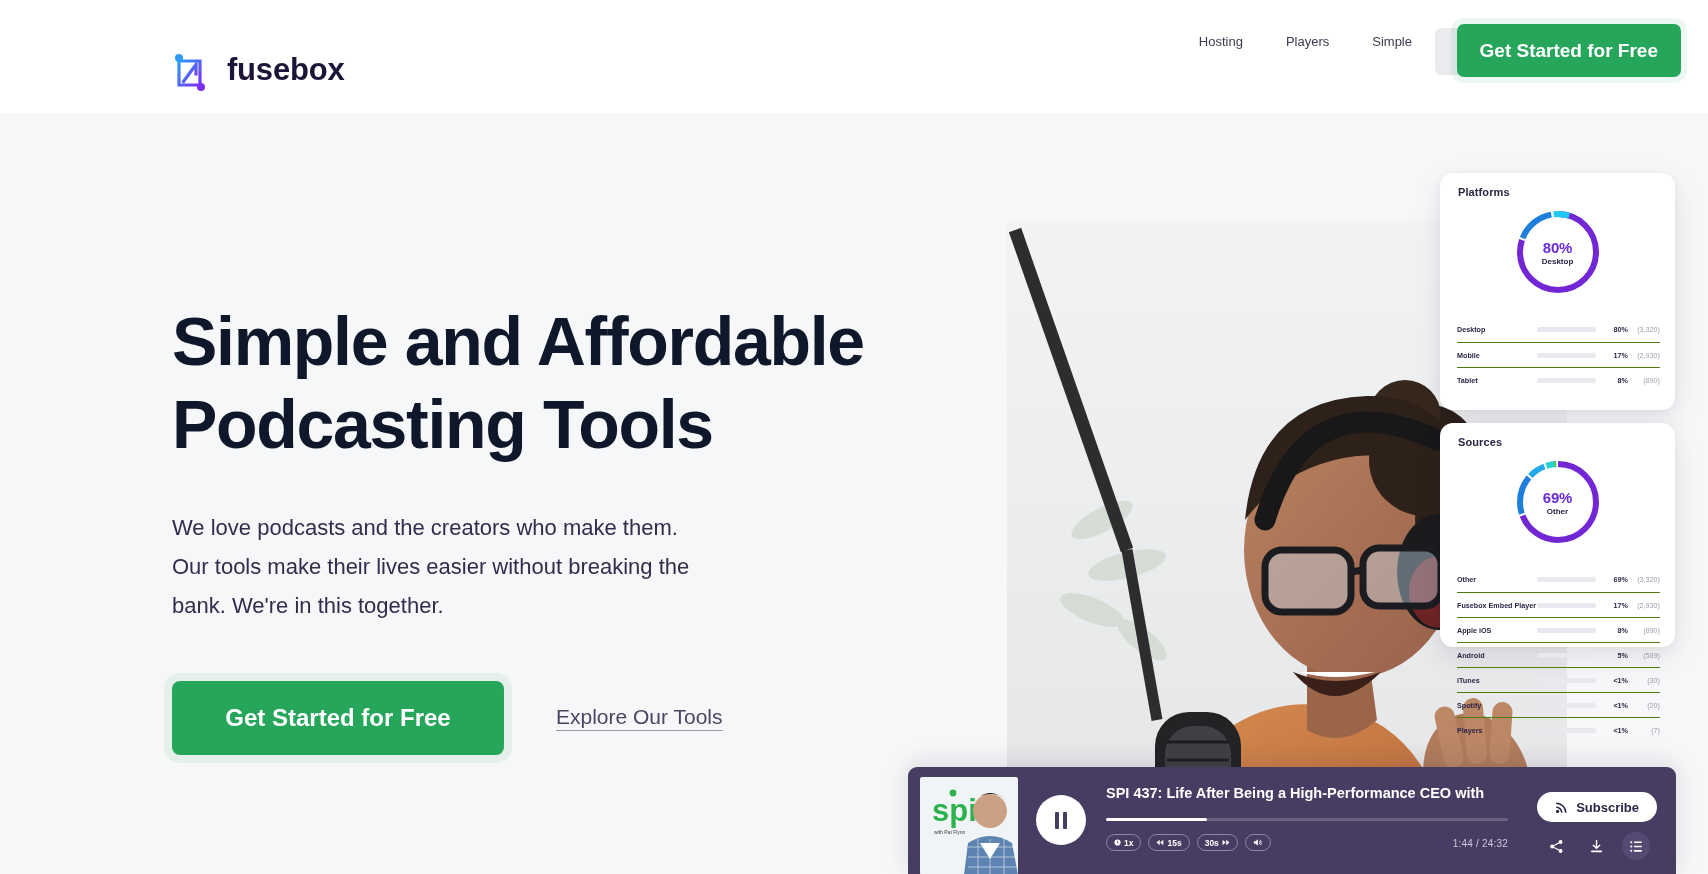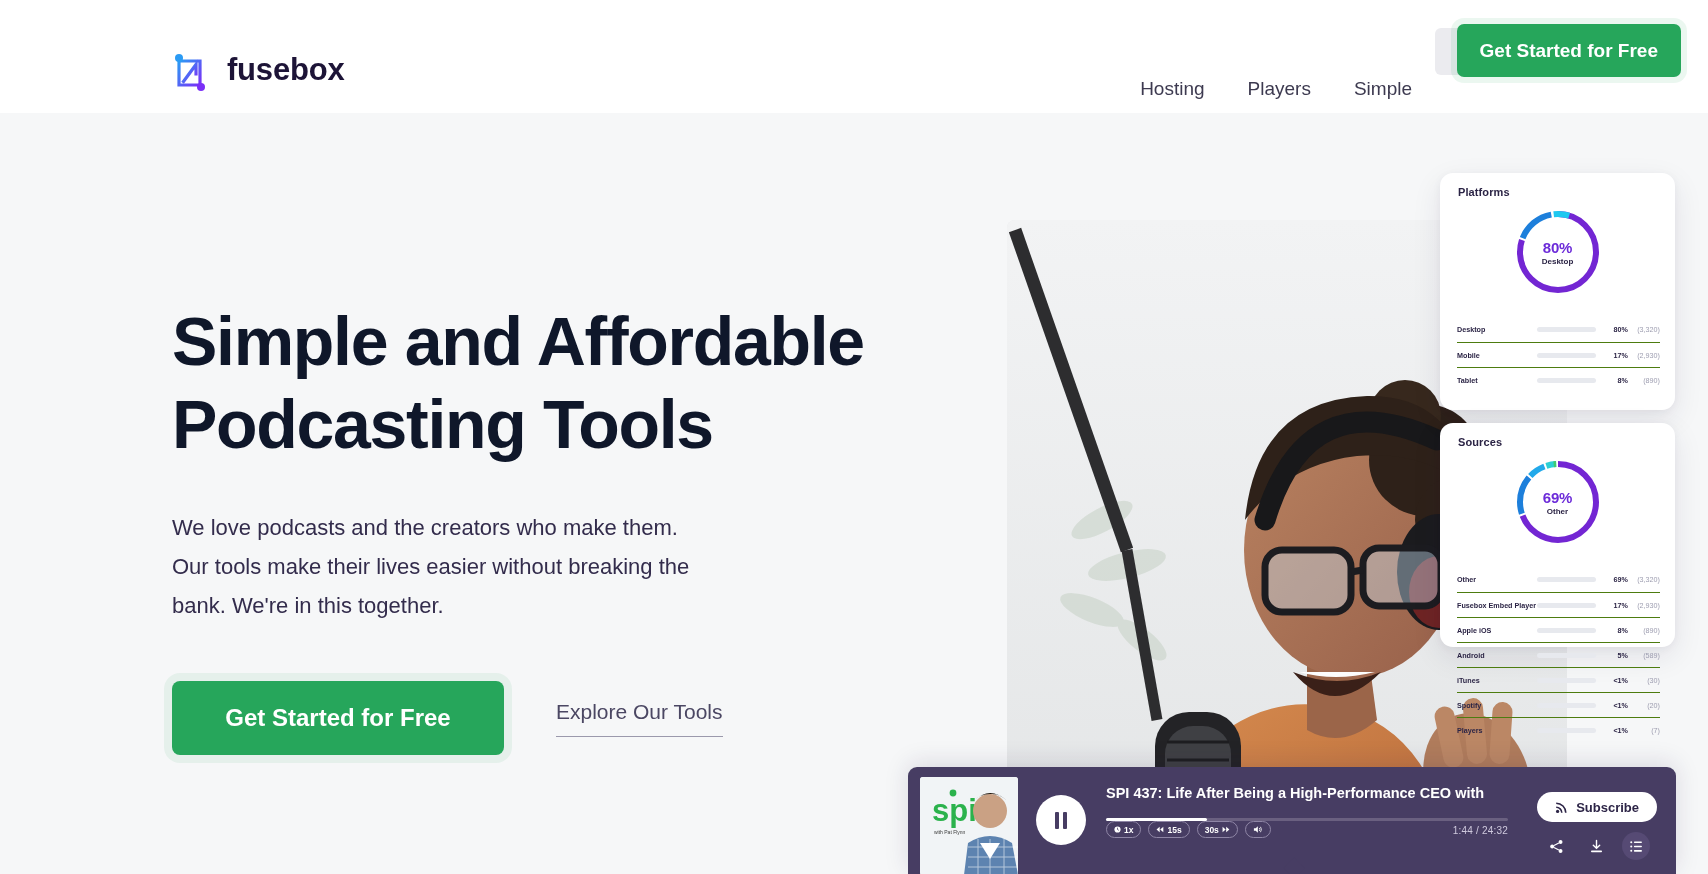"Hosting" .nav a { font-size: 19px -> 13px; margin-top: 44px -> none }
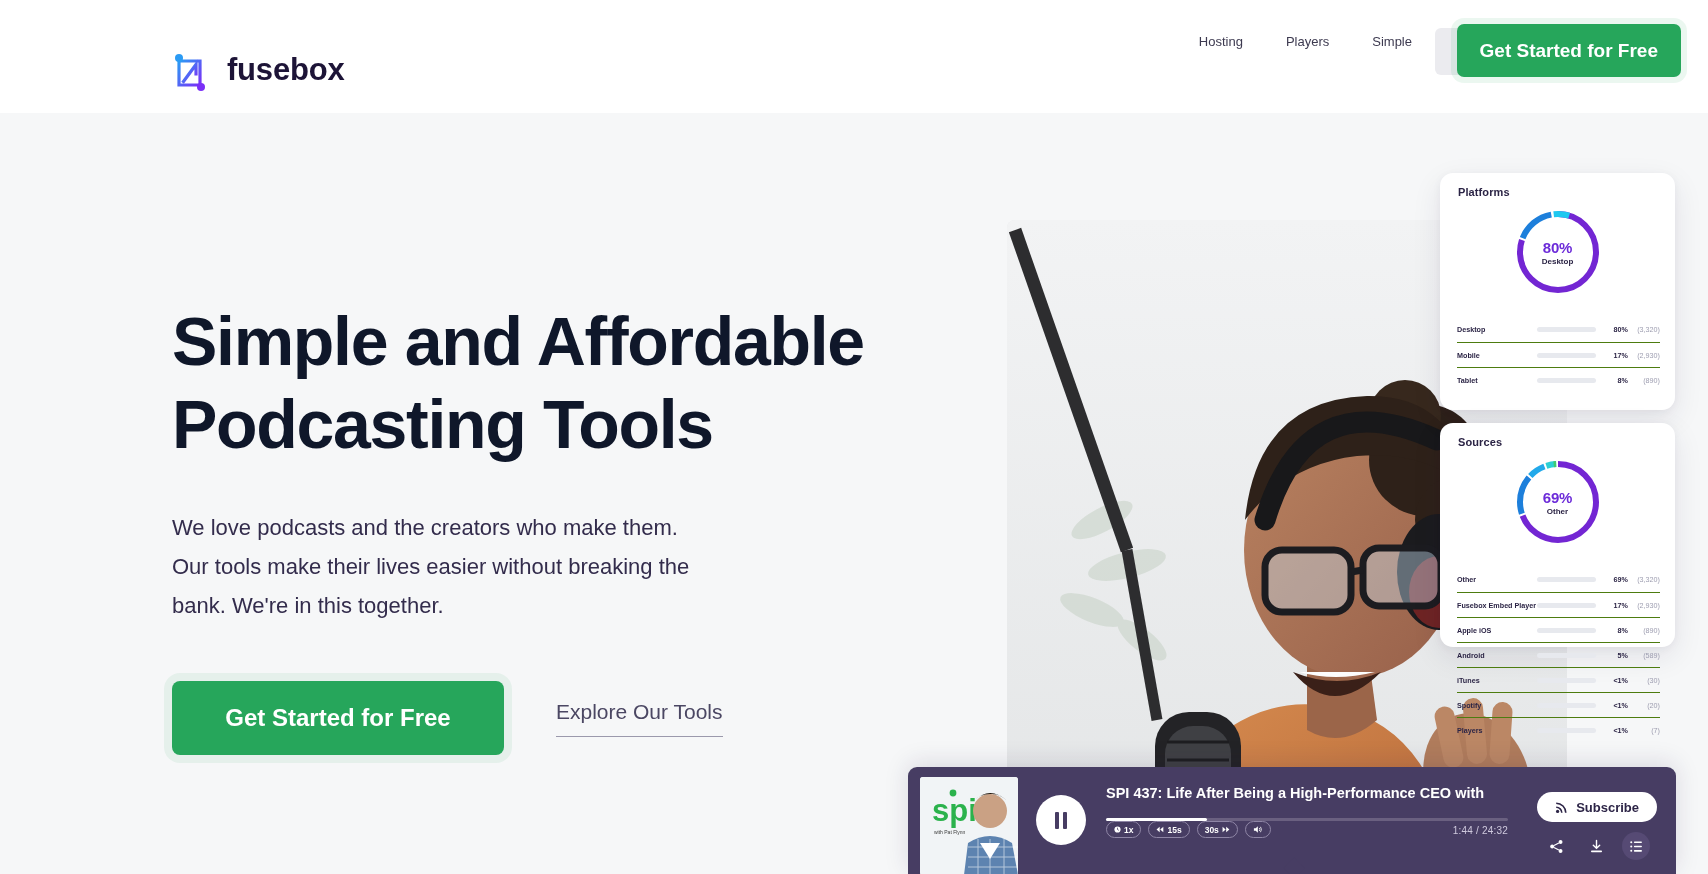"Explore Our Tools" .link-explore { padding-bottom: 12px -> 1px }
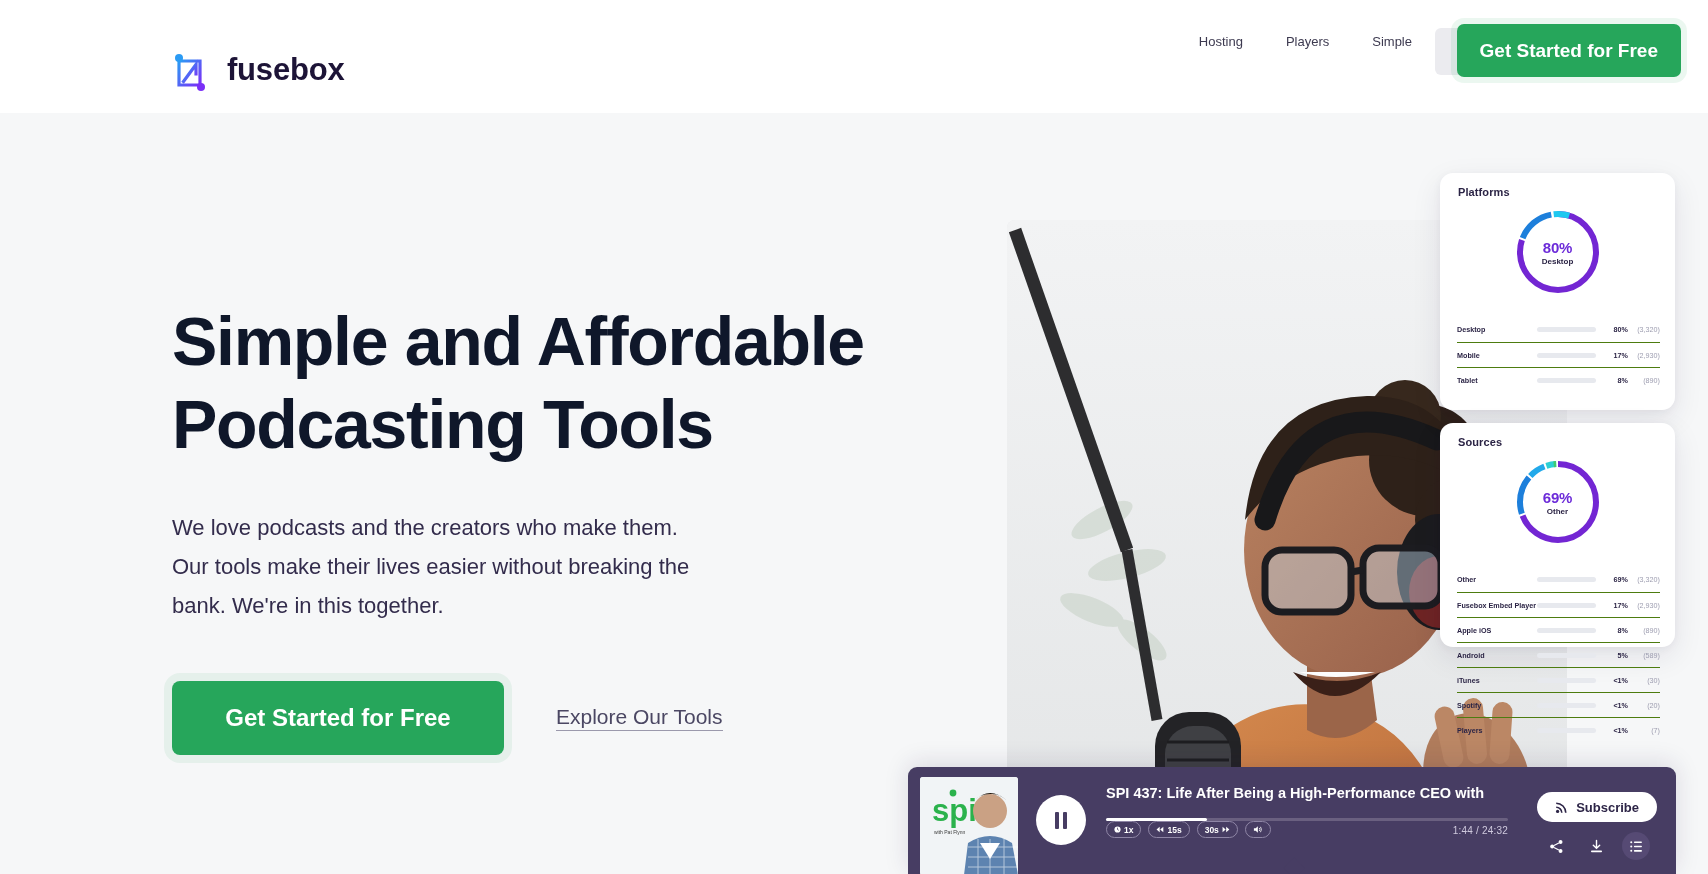"1x" .ctrl-row { margin-top: none -> 13px }
